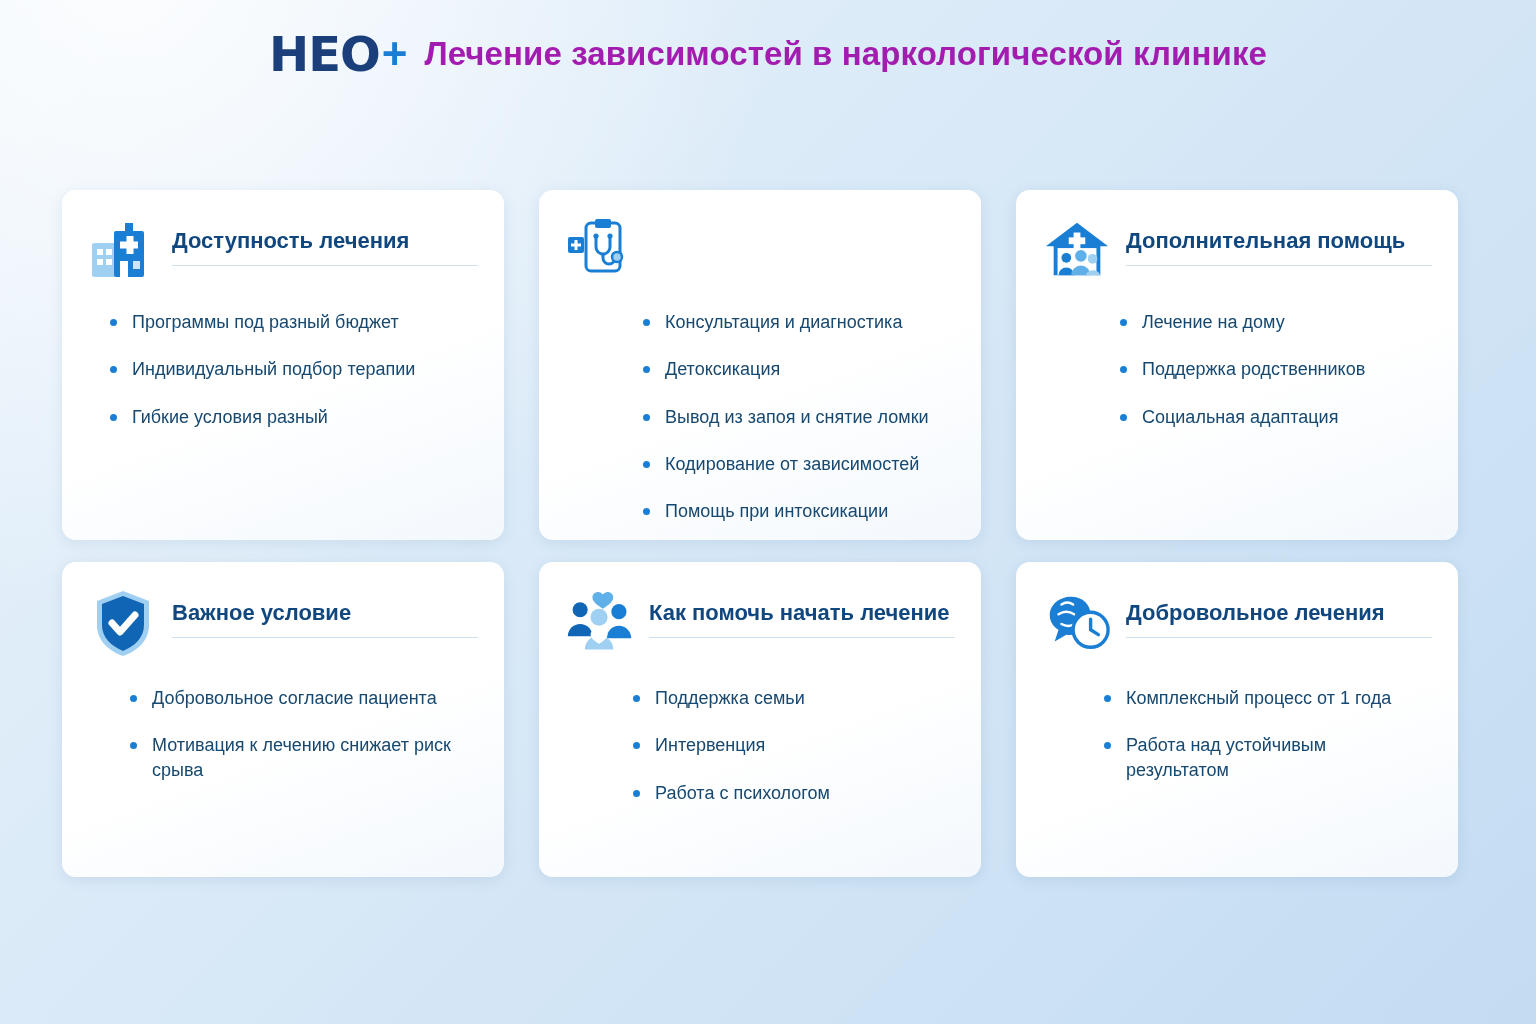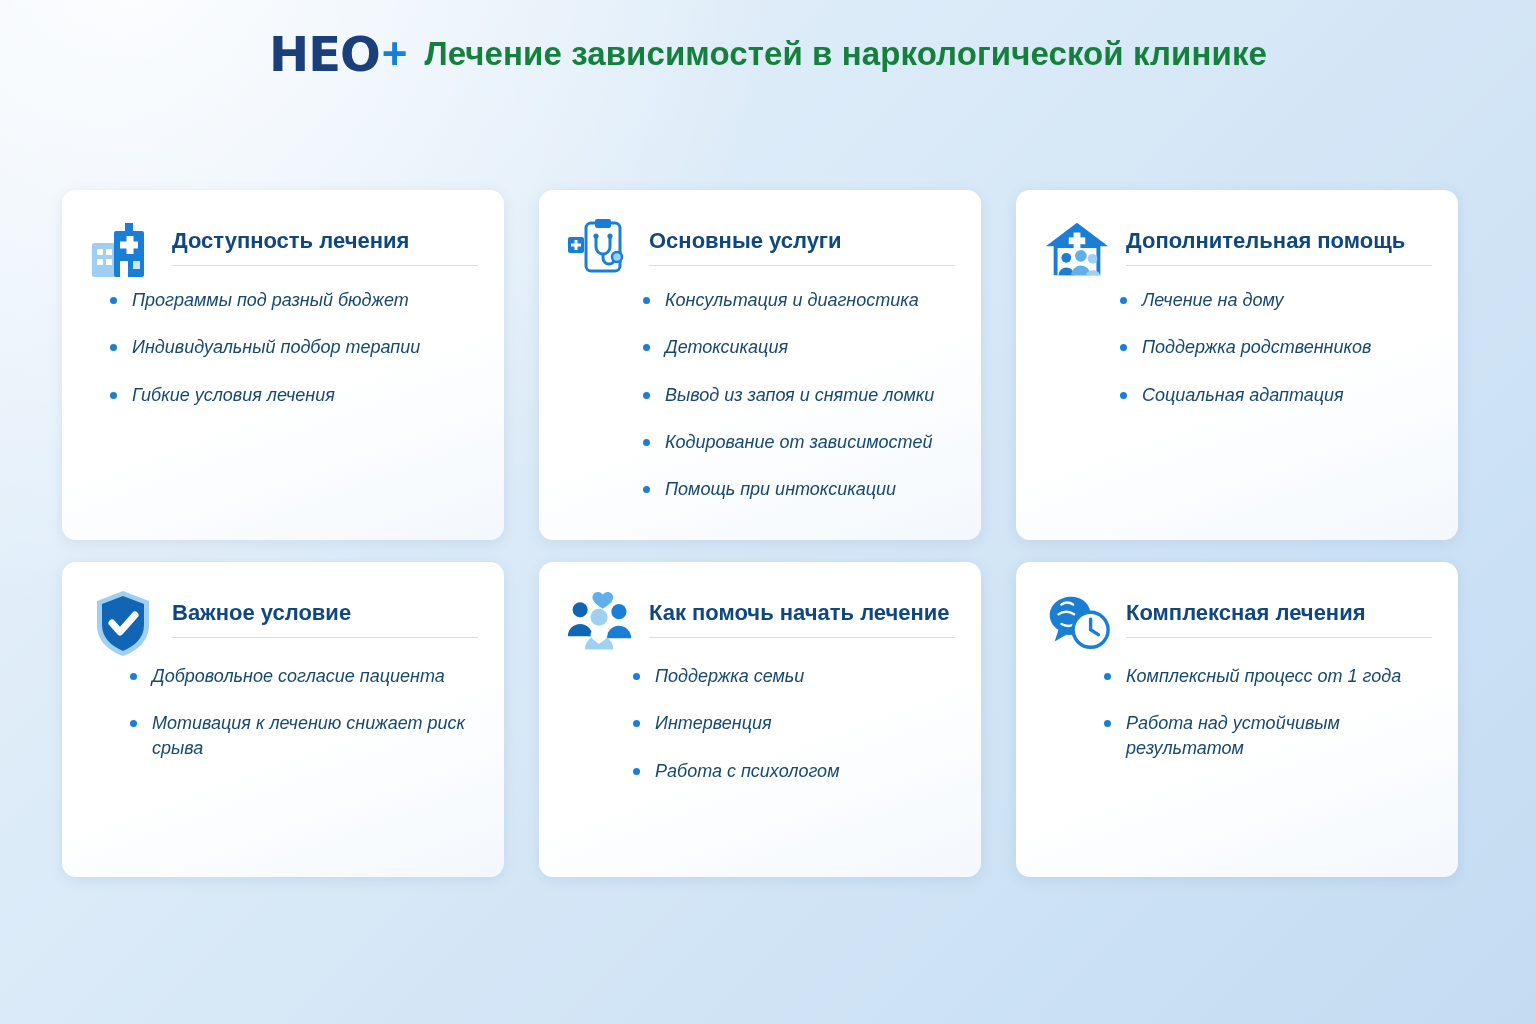"Лечение зависимостей в наркологической" .main-title { color: #15803d -> #a21caf }
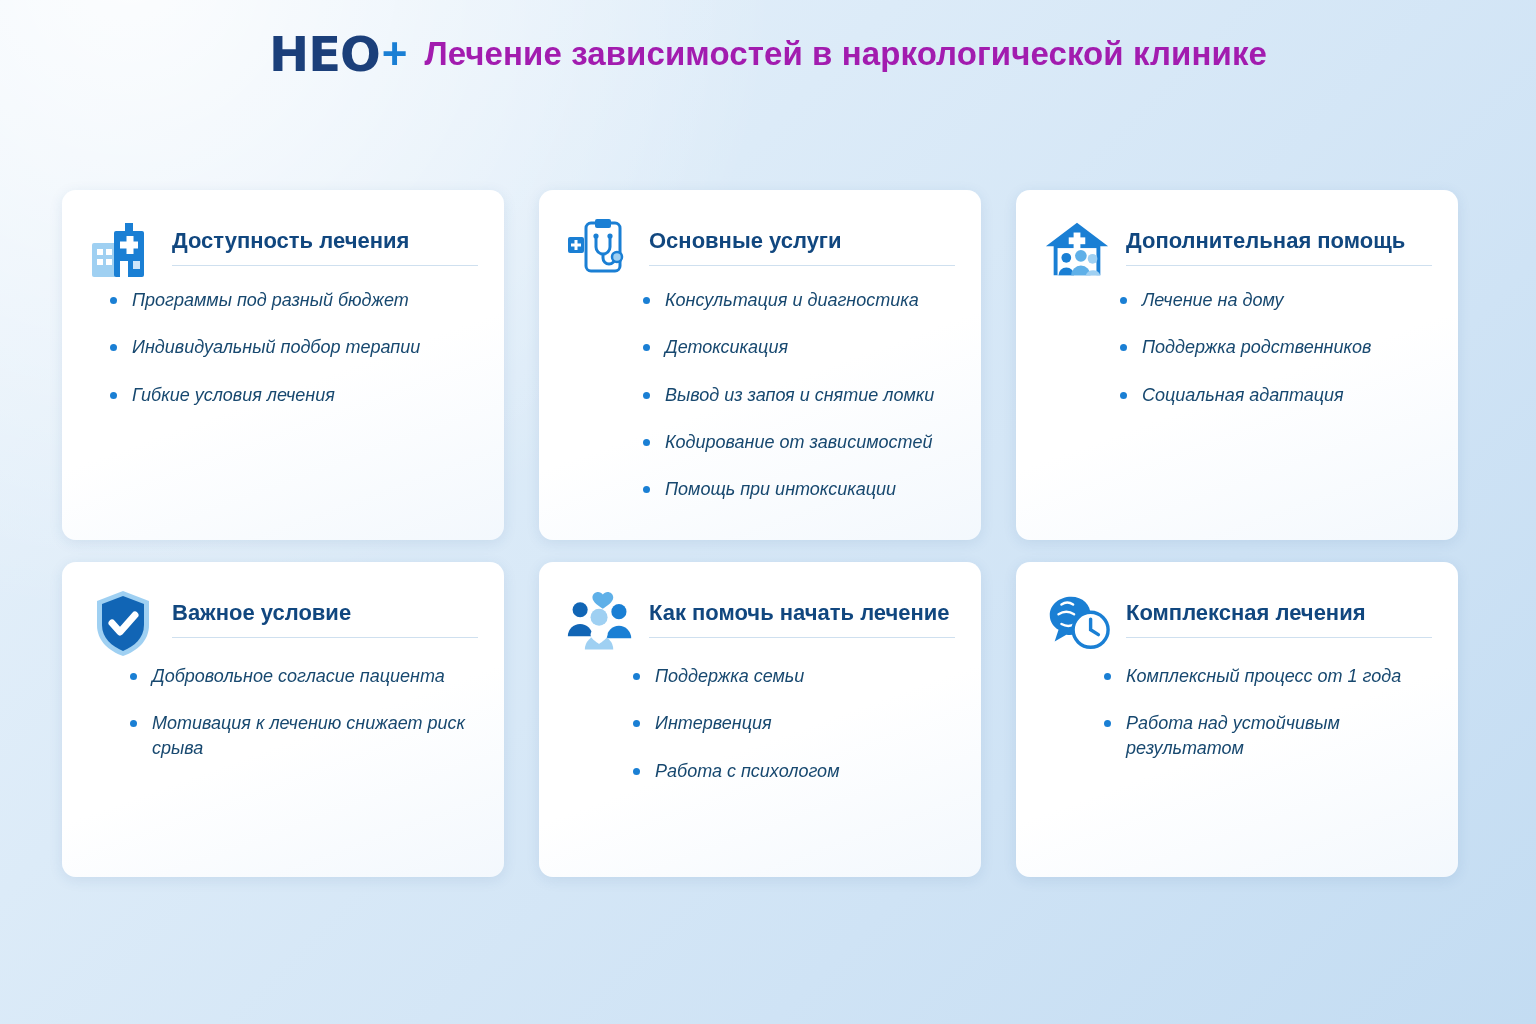"Основные услуги" div.card-title-wrap { html: <div> <div>Основные услуги</div> <div></div> </div> -> none }
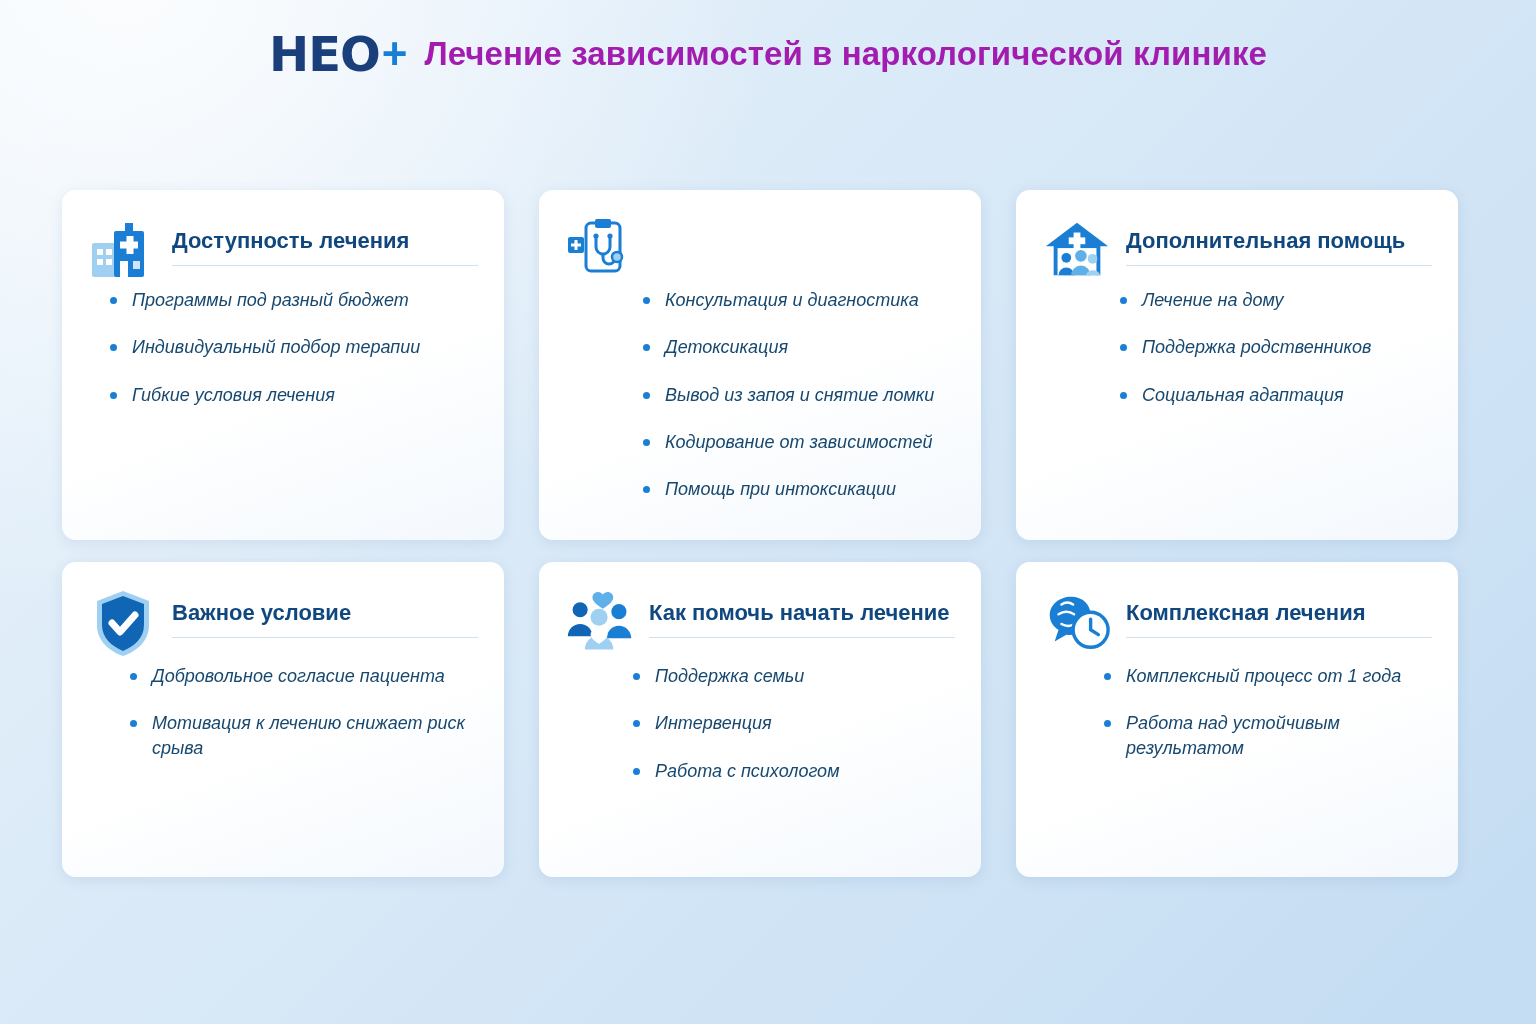"Программы под разный бюджет" .bullets { font-style: italic -> none; margin-top: none -> 22px }
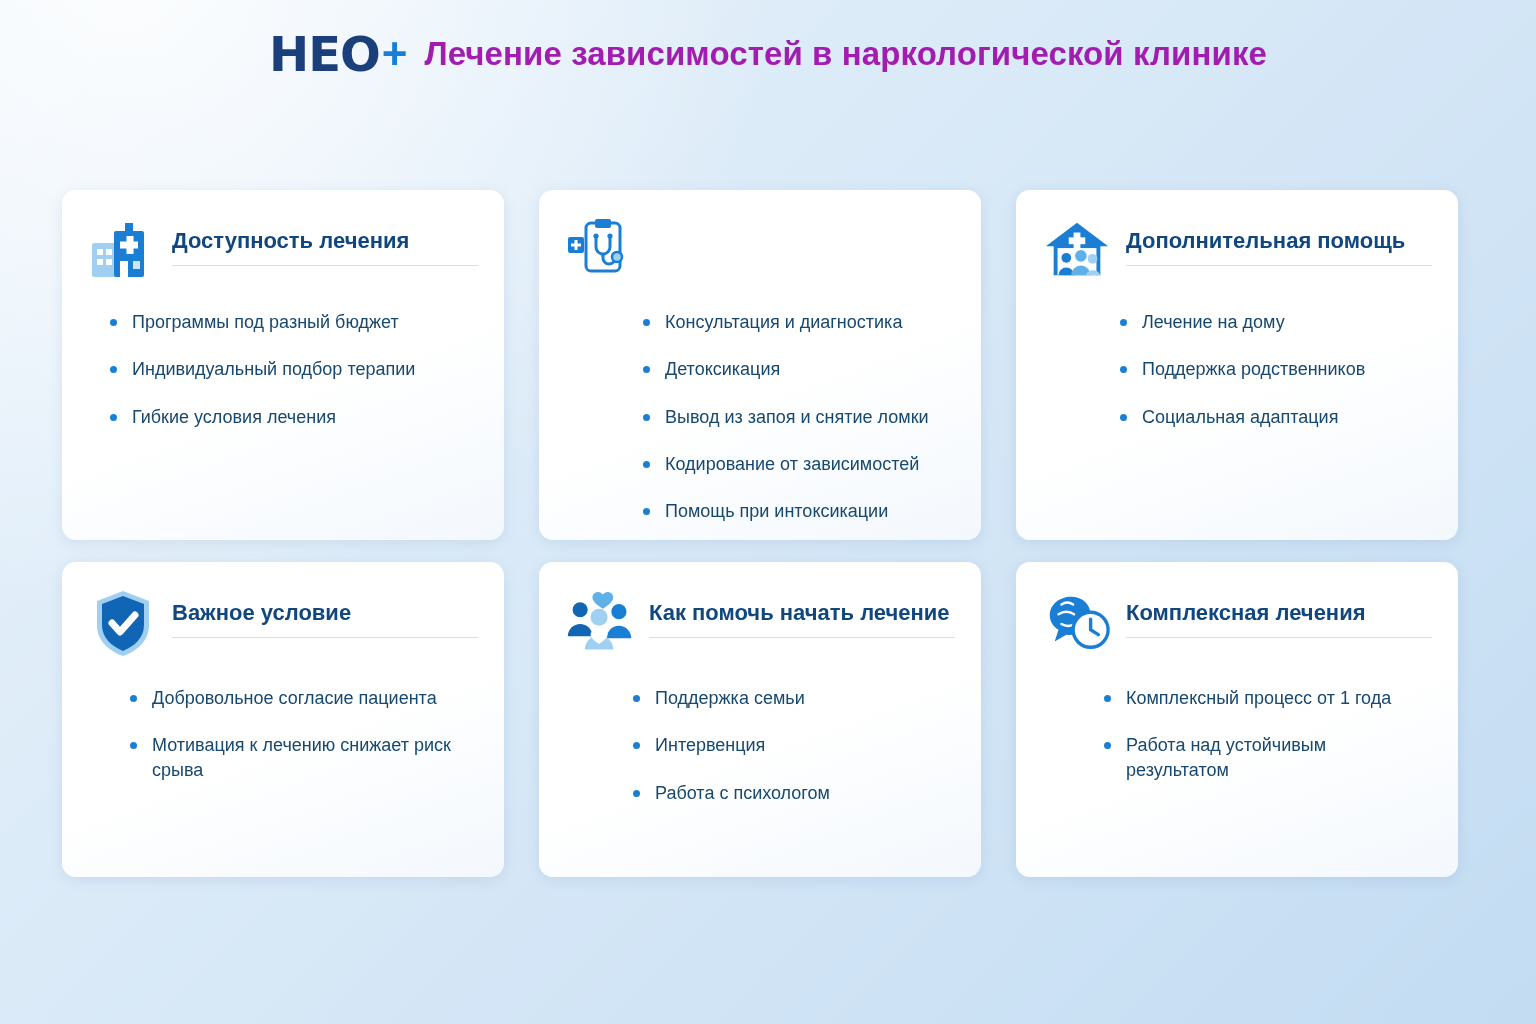"Гибкие условия лечения" li { text: лечения -> разный }
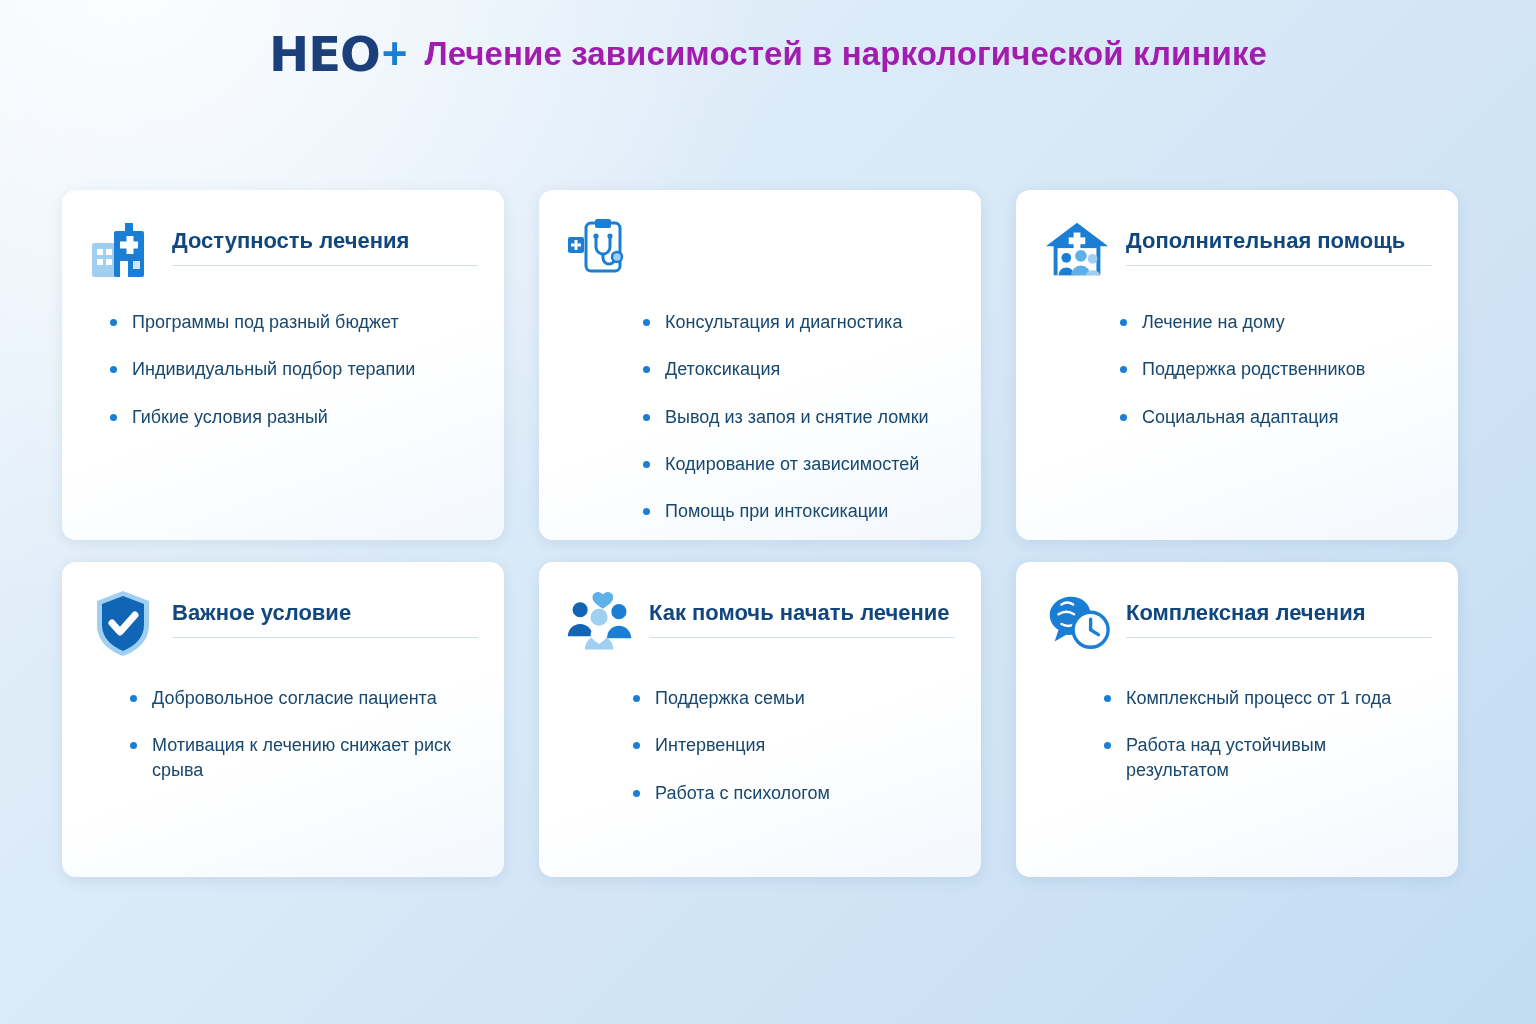"Комплексная лечения" div.card-title { text: Комплексная -> Добровольное }
